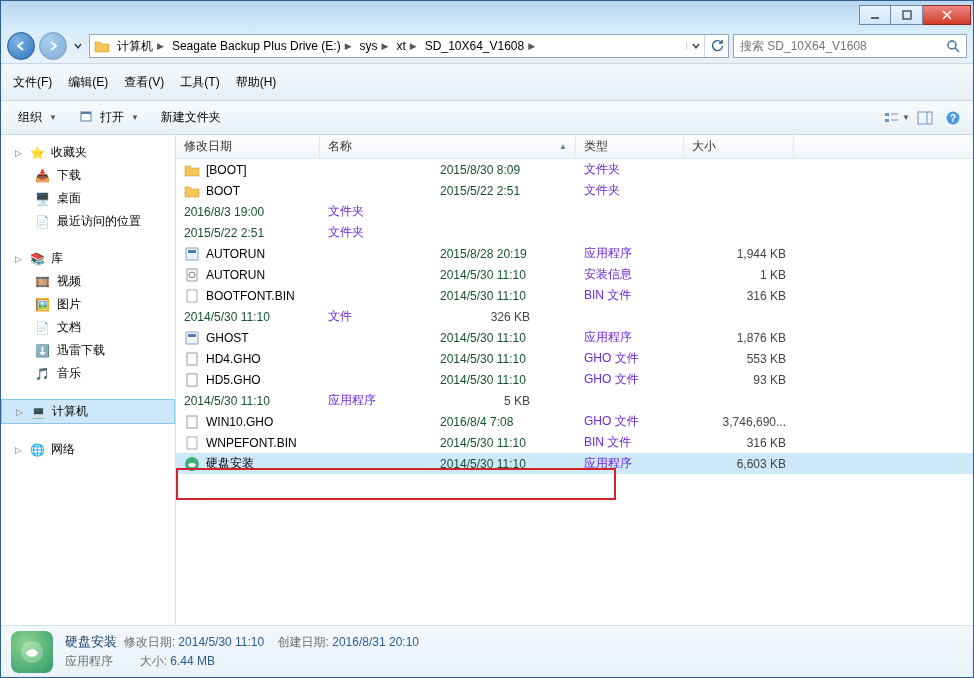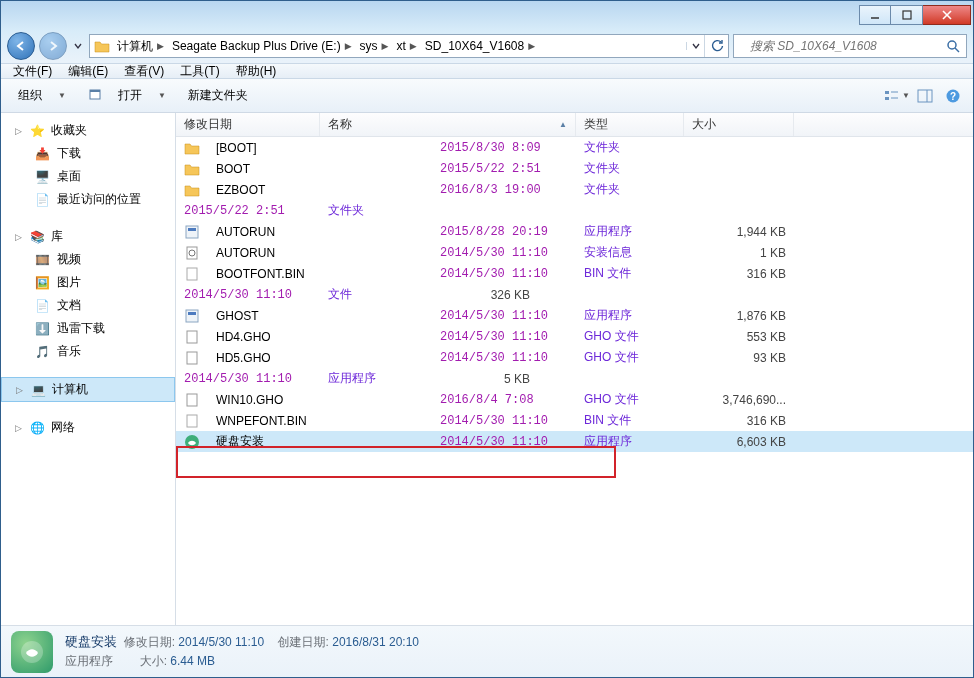"搜索 SD_10X64_V1608" .searchbox input { font-style: italic -> none; padding: 0 16px -> 0 6px }
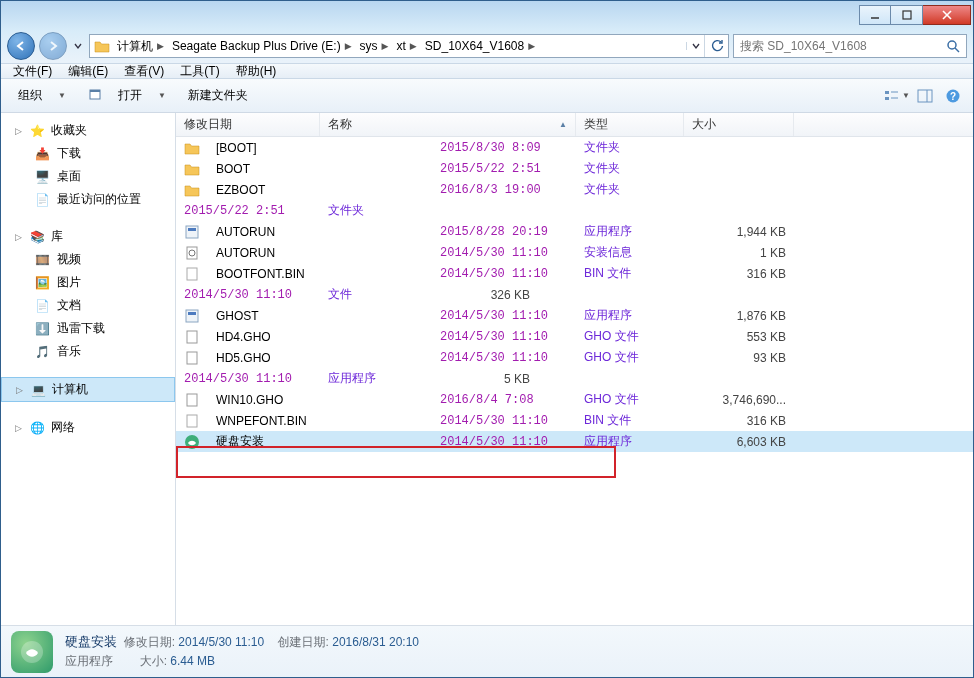"文件(F)" .menubar { height: 16px -> 38px }
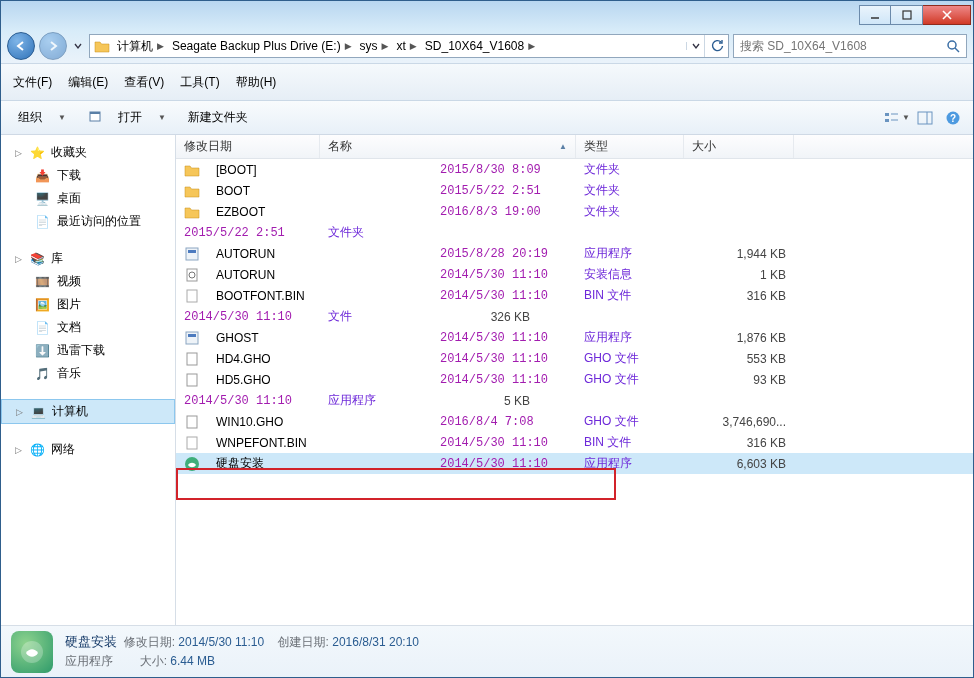"组织" .toolbar .tbtn { gap: 16px -> 7px }
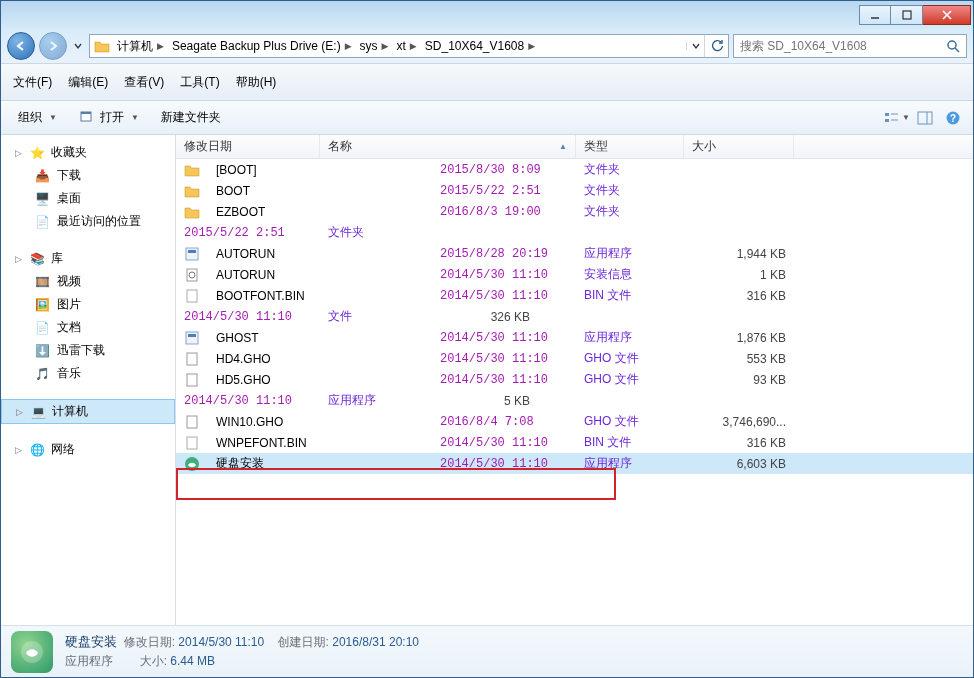"[BOOT]" .cell { gap: 16px -> 6px }
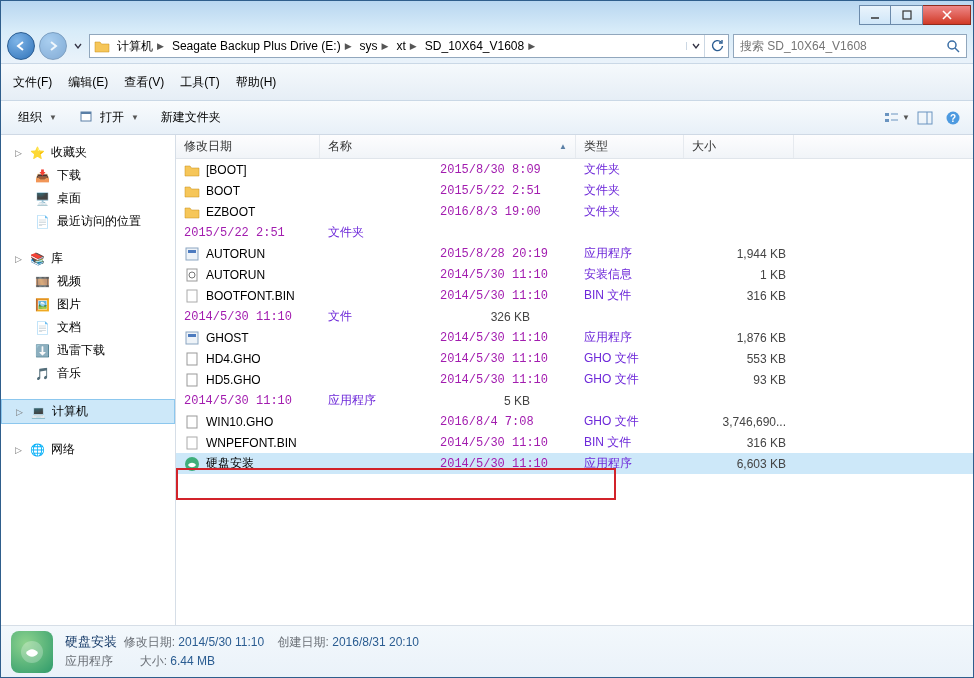"2015/8/30 8:09" .cell.date { color: #a21caf -> #14532d; font-family: Liberation Mono, monospace -> none }
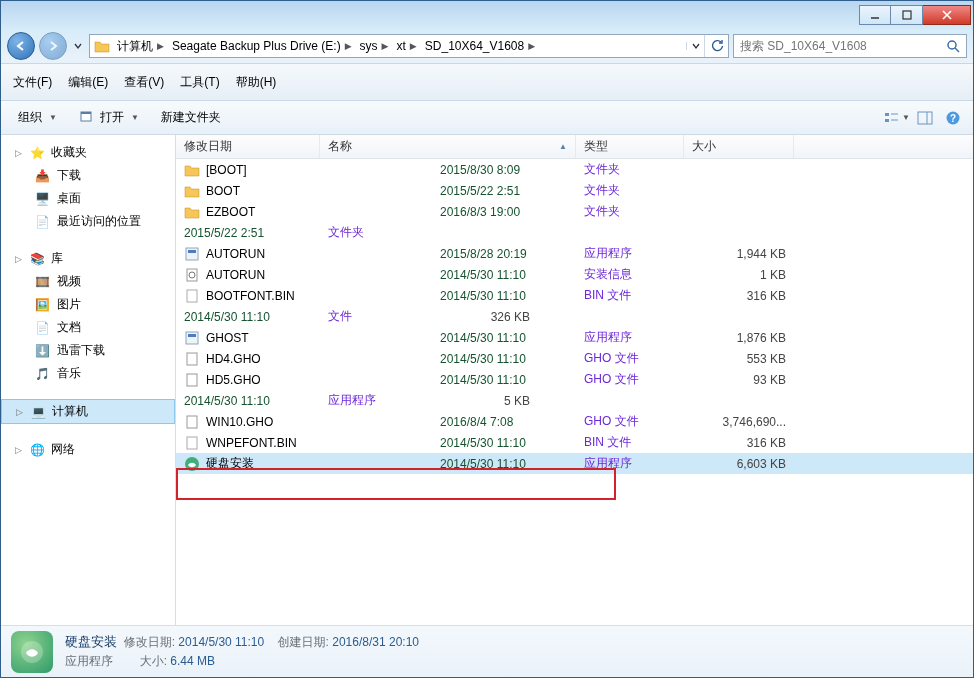"EZBOOT" div.cell { html: <div> <span> <svg> <path></path> </svg> </span> <span>EZBOOT</span> </div> -> none }
